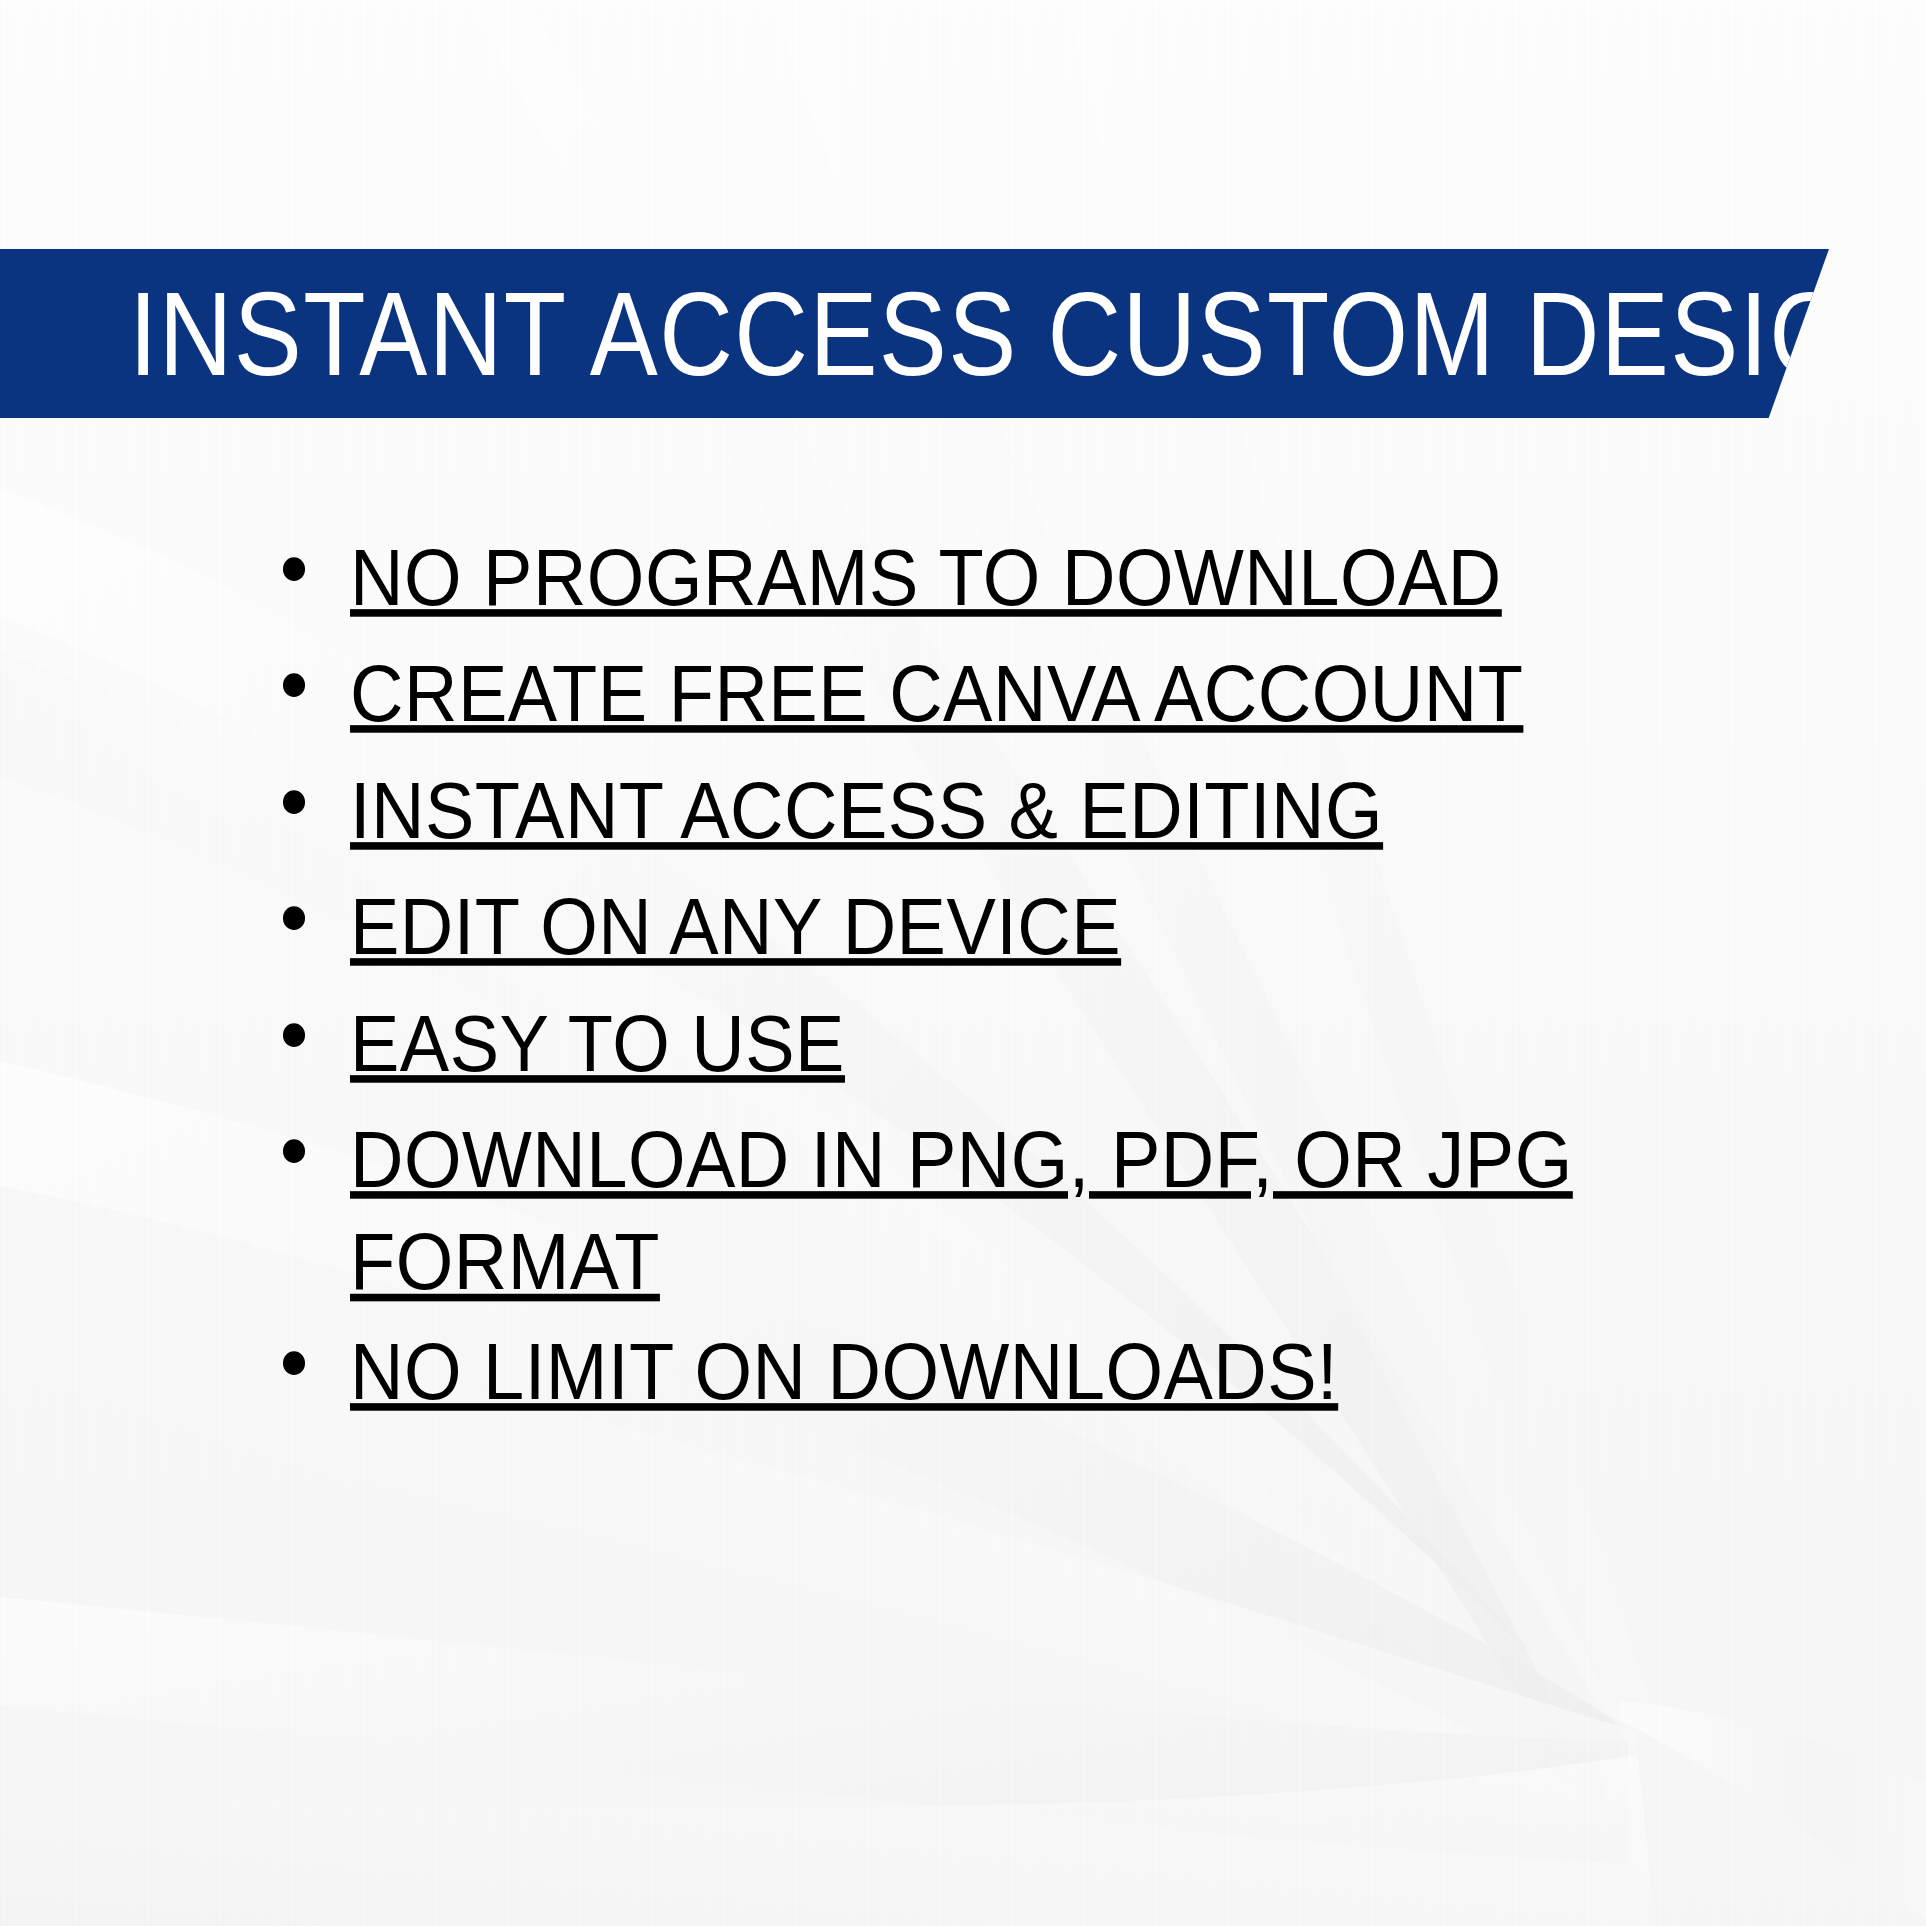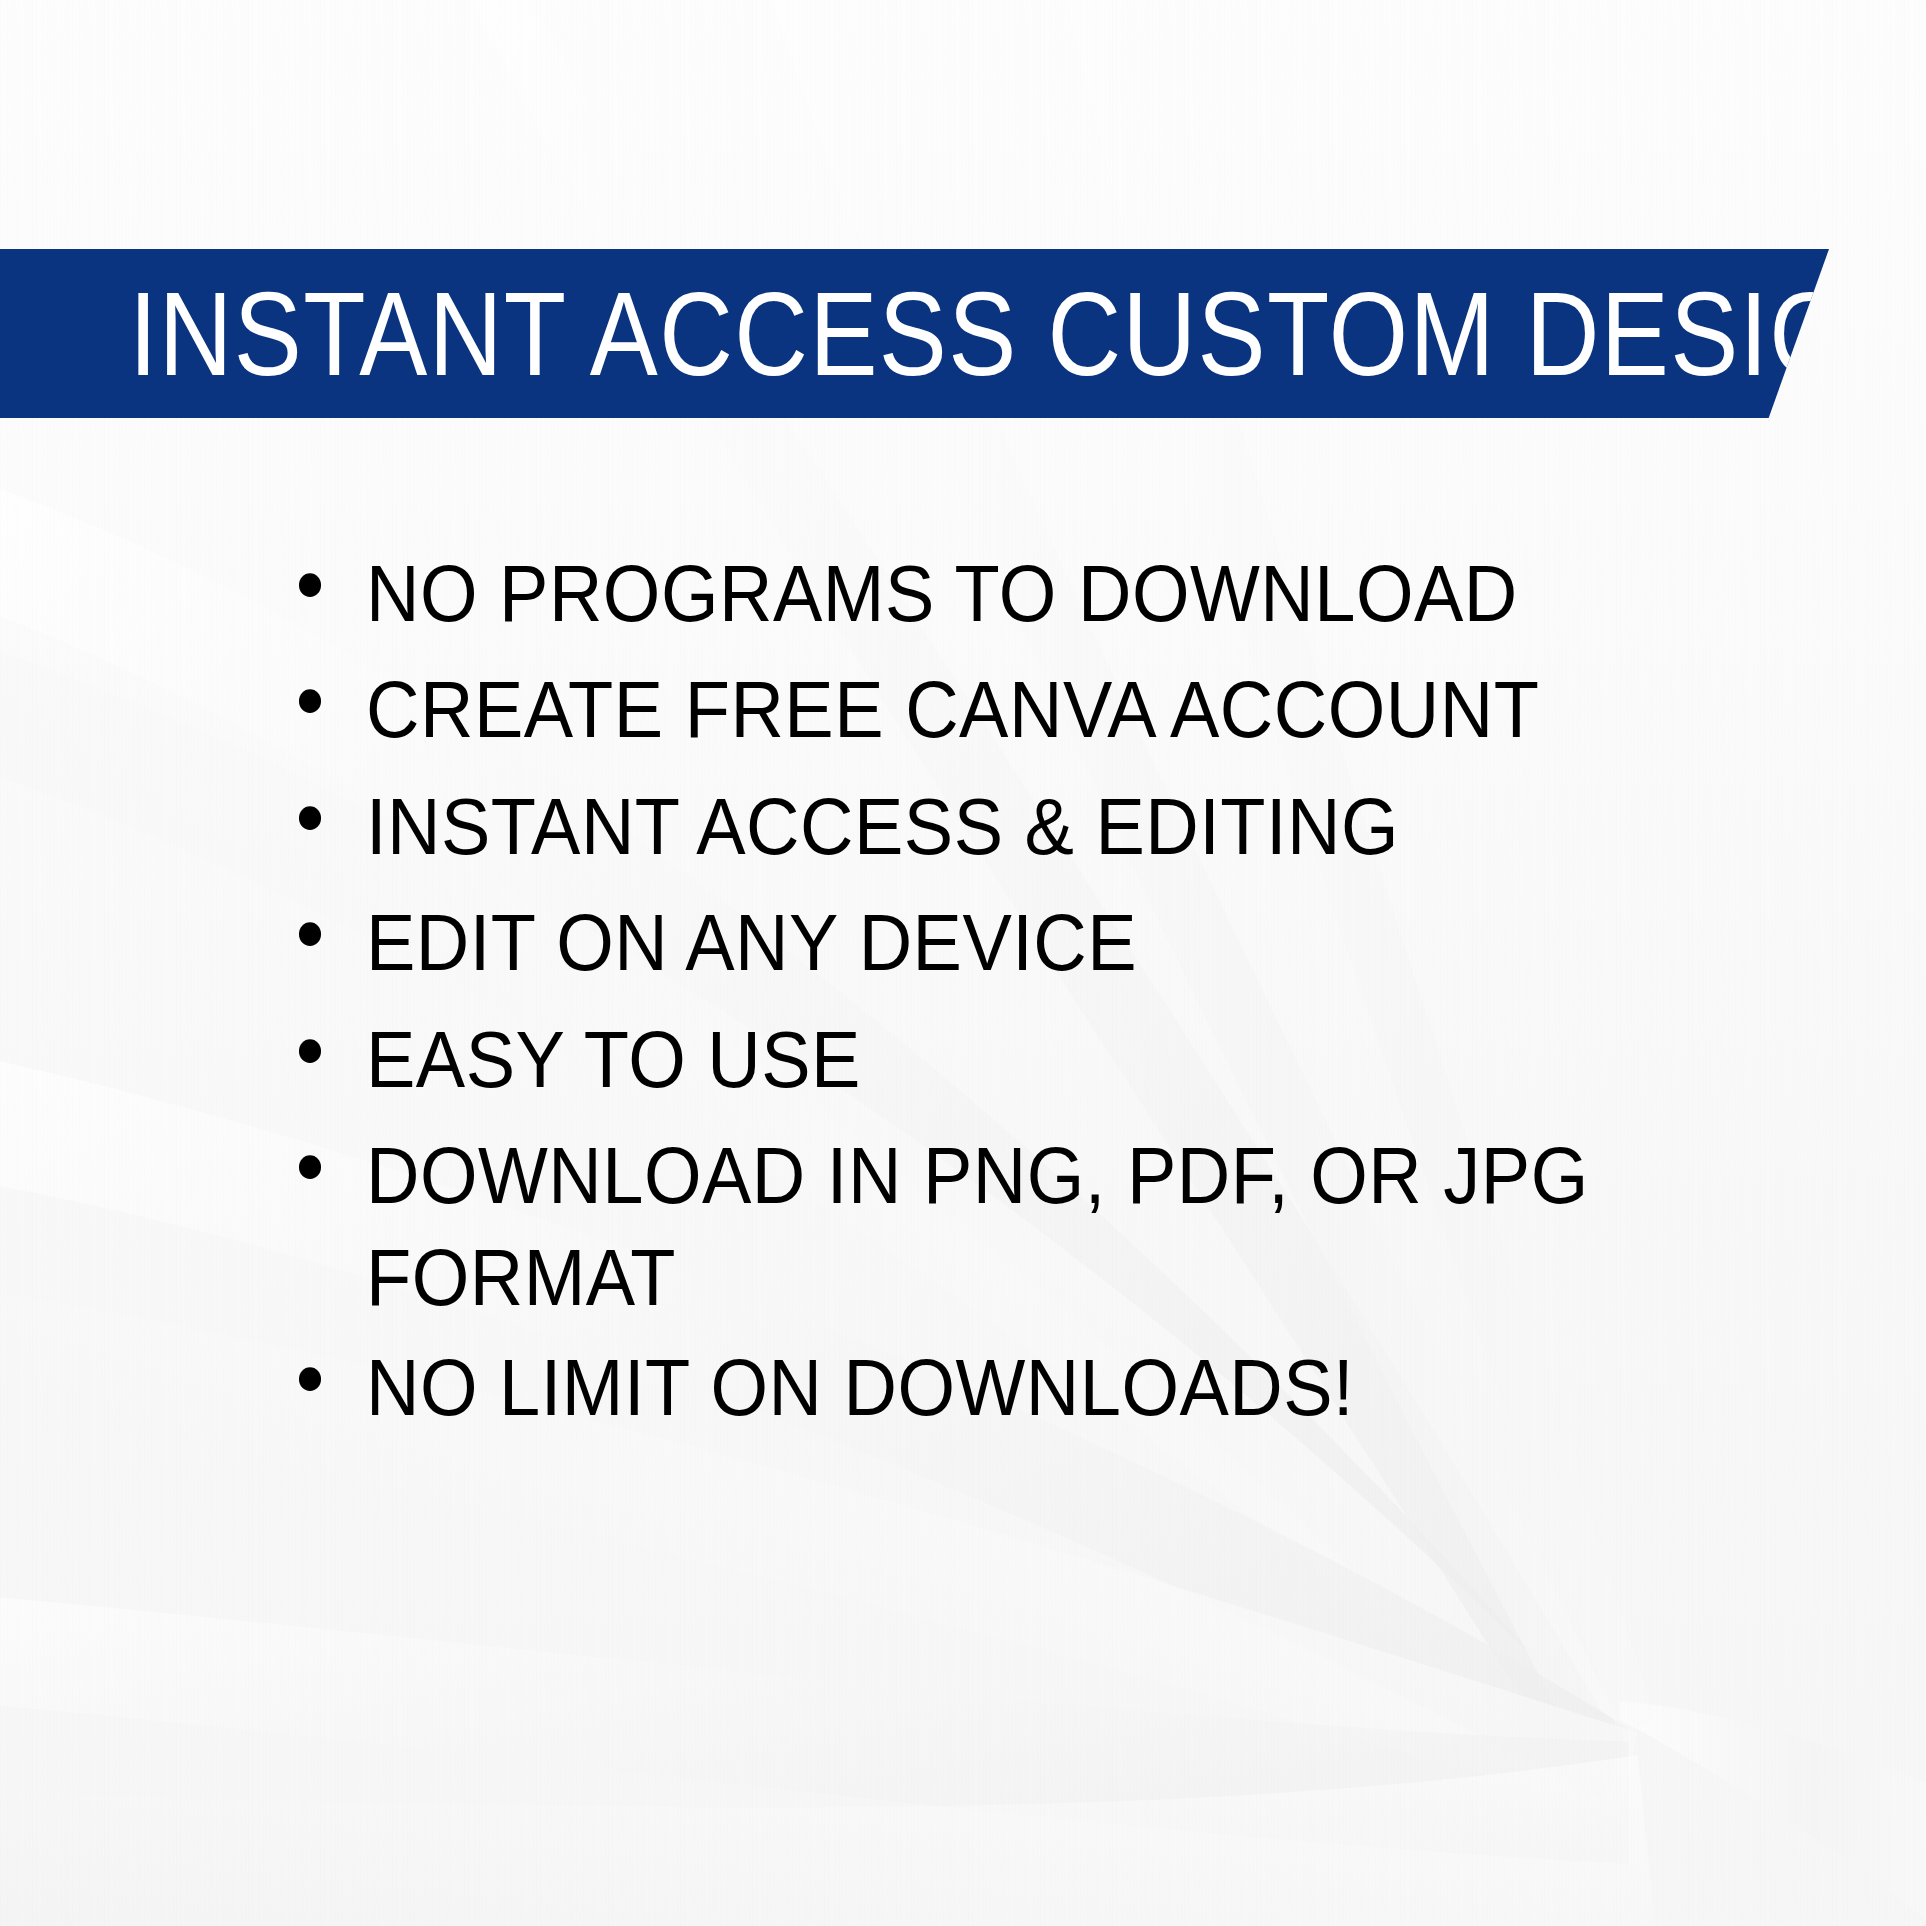"NO PROGRAMS TO DOWNLOAD" .feature-list { margin: 16px -> 0; text-decoration: none -> underline }
